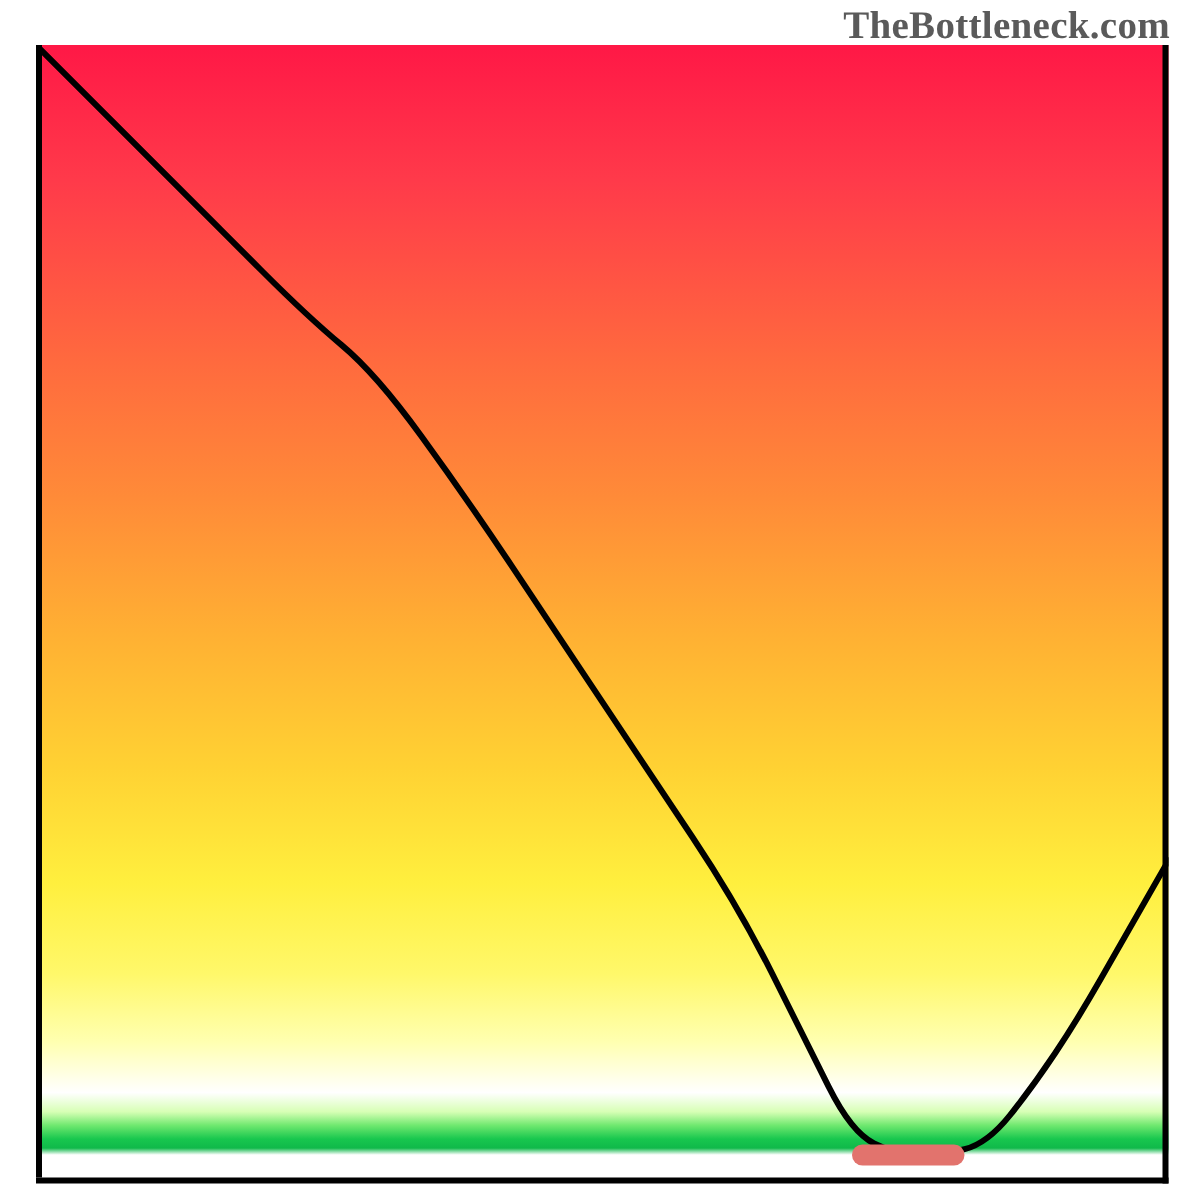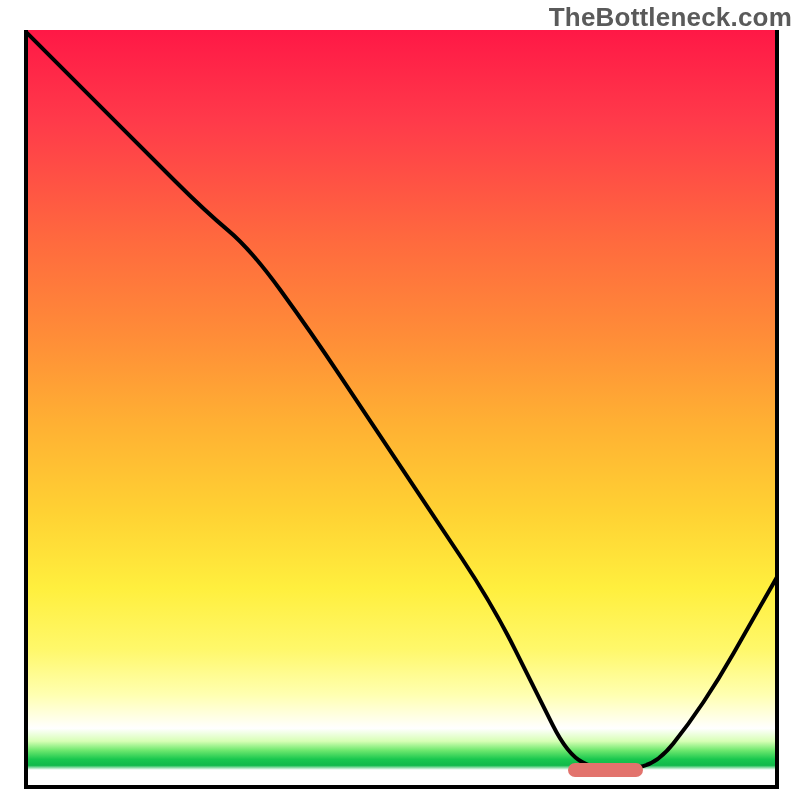"TheBottleneck.com" .watermark { font-family: Liberation Sans, sans-serif -> Liberation Serif, serif; right: 8px -> 20px }
